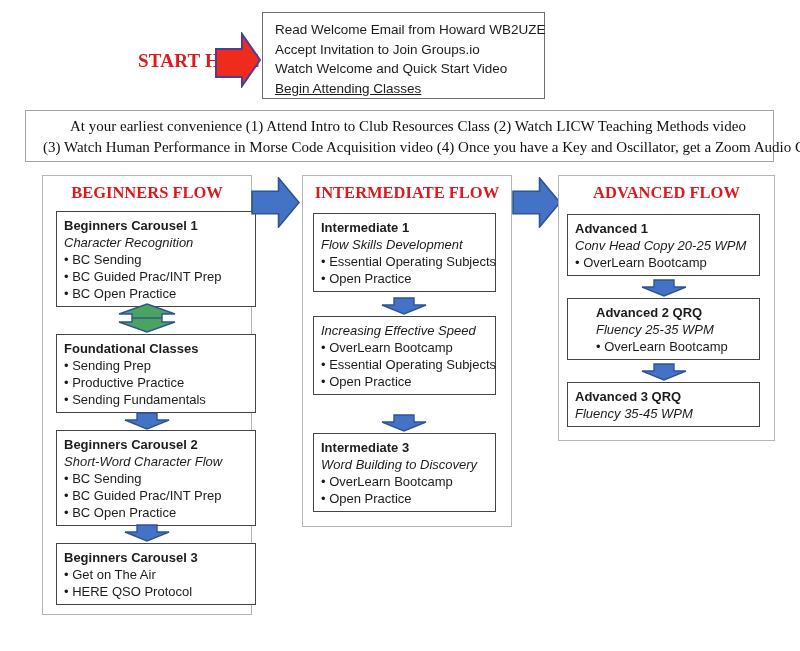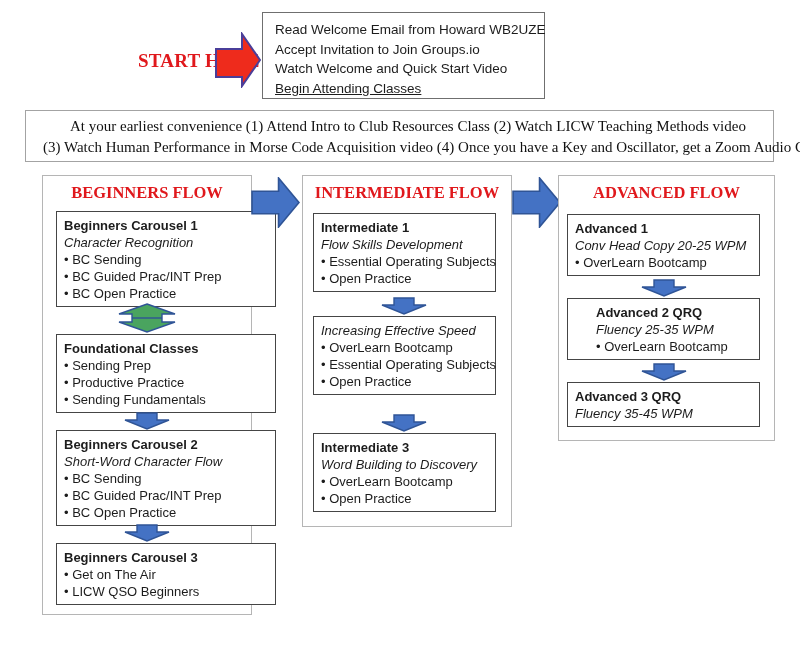"Beginners Carousel 1" .b-box { width: 220px -> 200px }
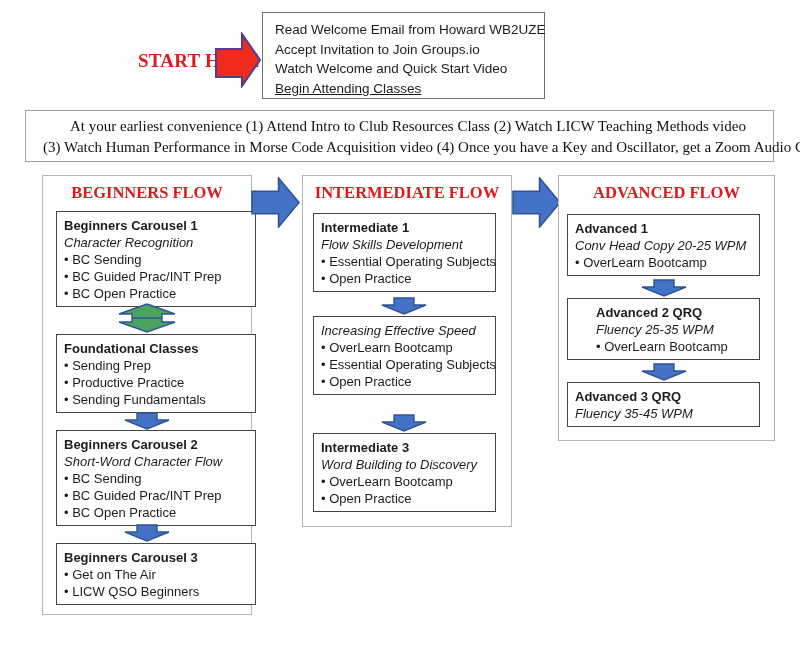"LICW QSO Beginners" div.li { text: LICW QSO Beginners -> HERE QSO Protocol }
